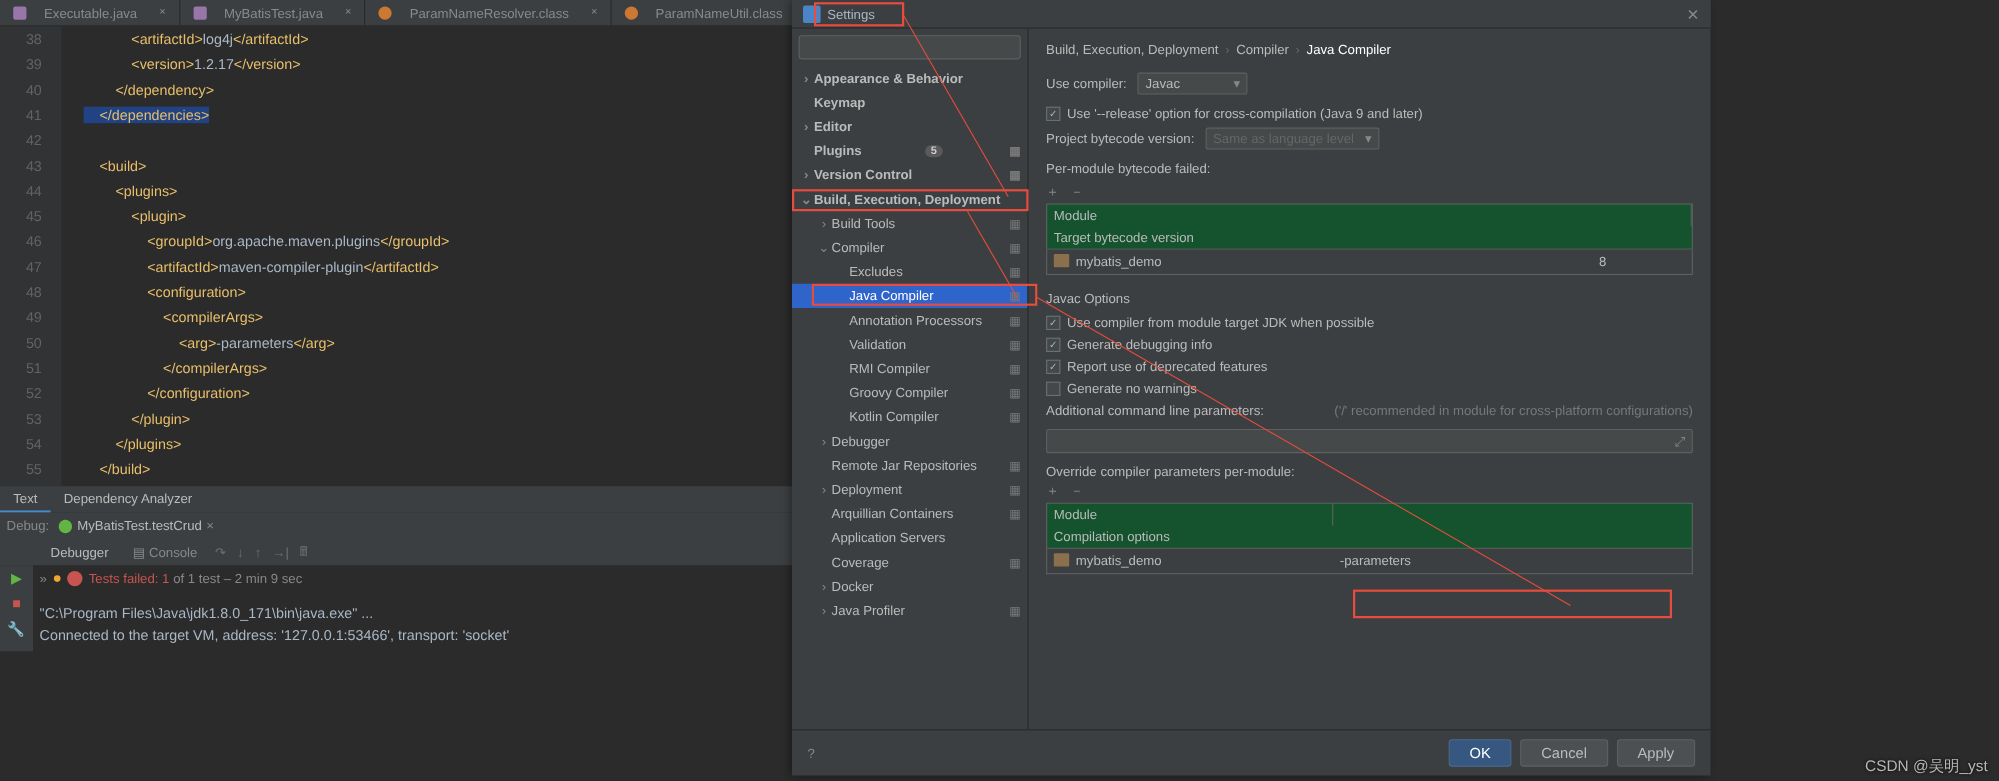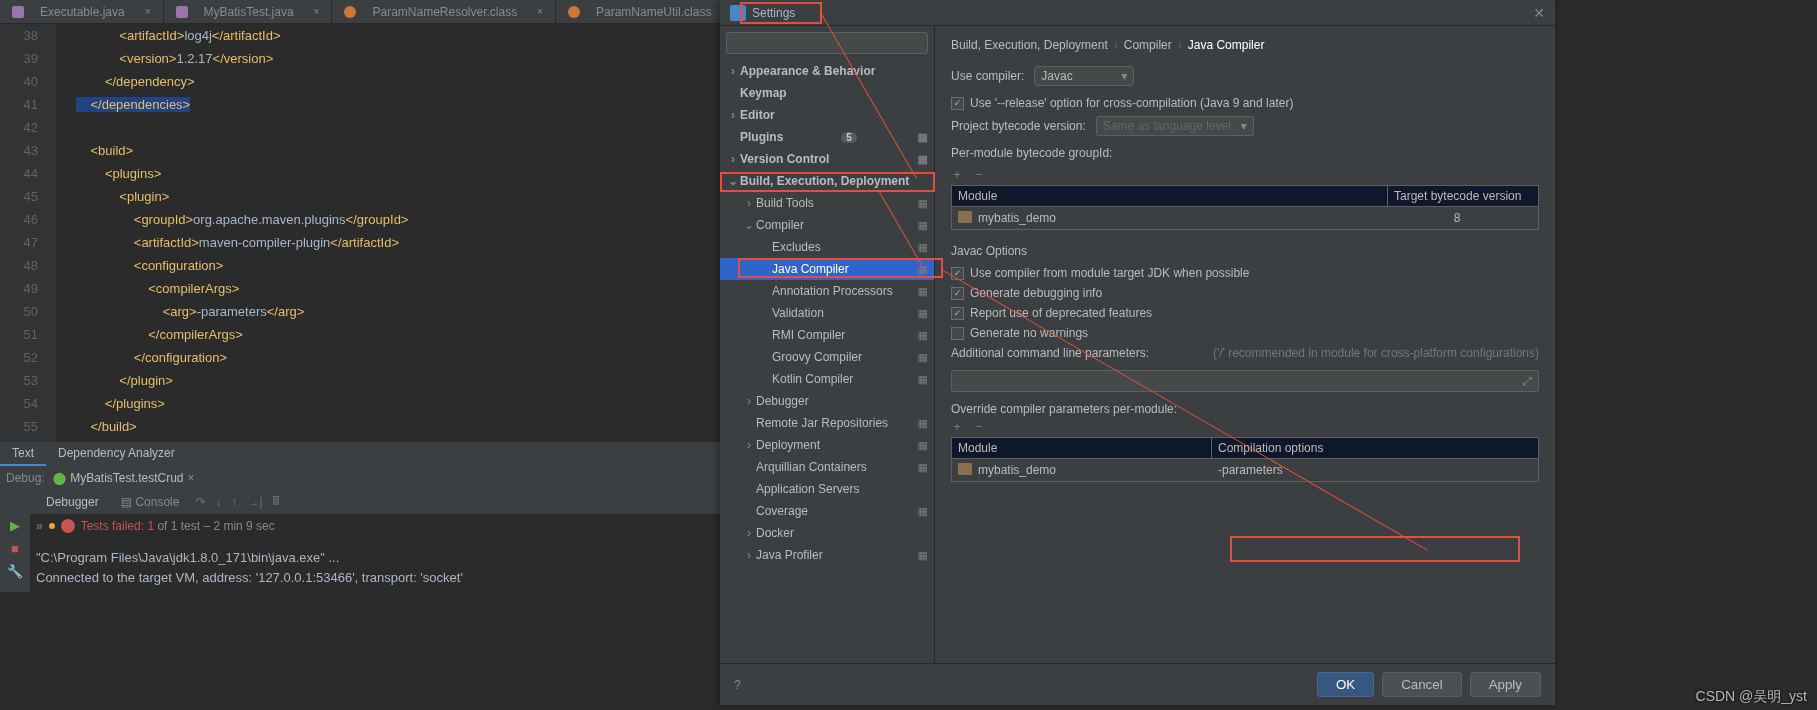"Per-module bytecode groupId:" div { text: groupId -> failed }
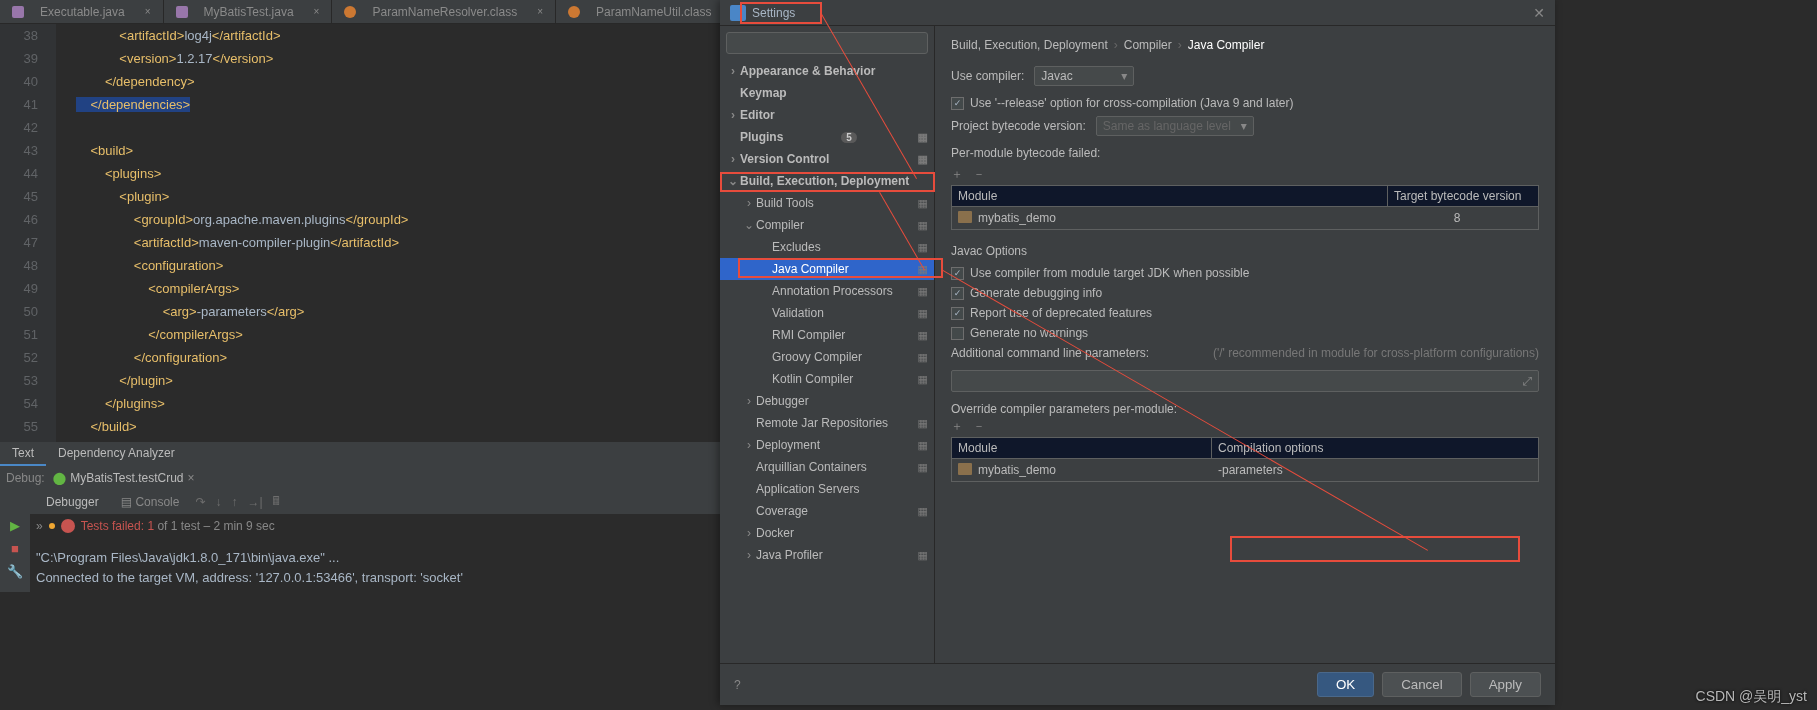"Module" .tbl-head { background: #0f172a -> #14532d; flex-direction: none -> column }
